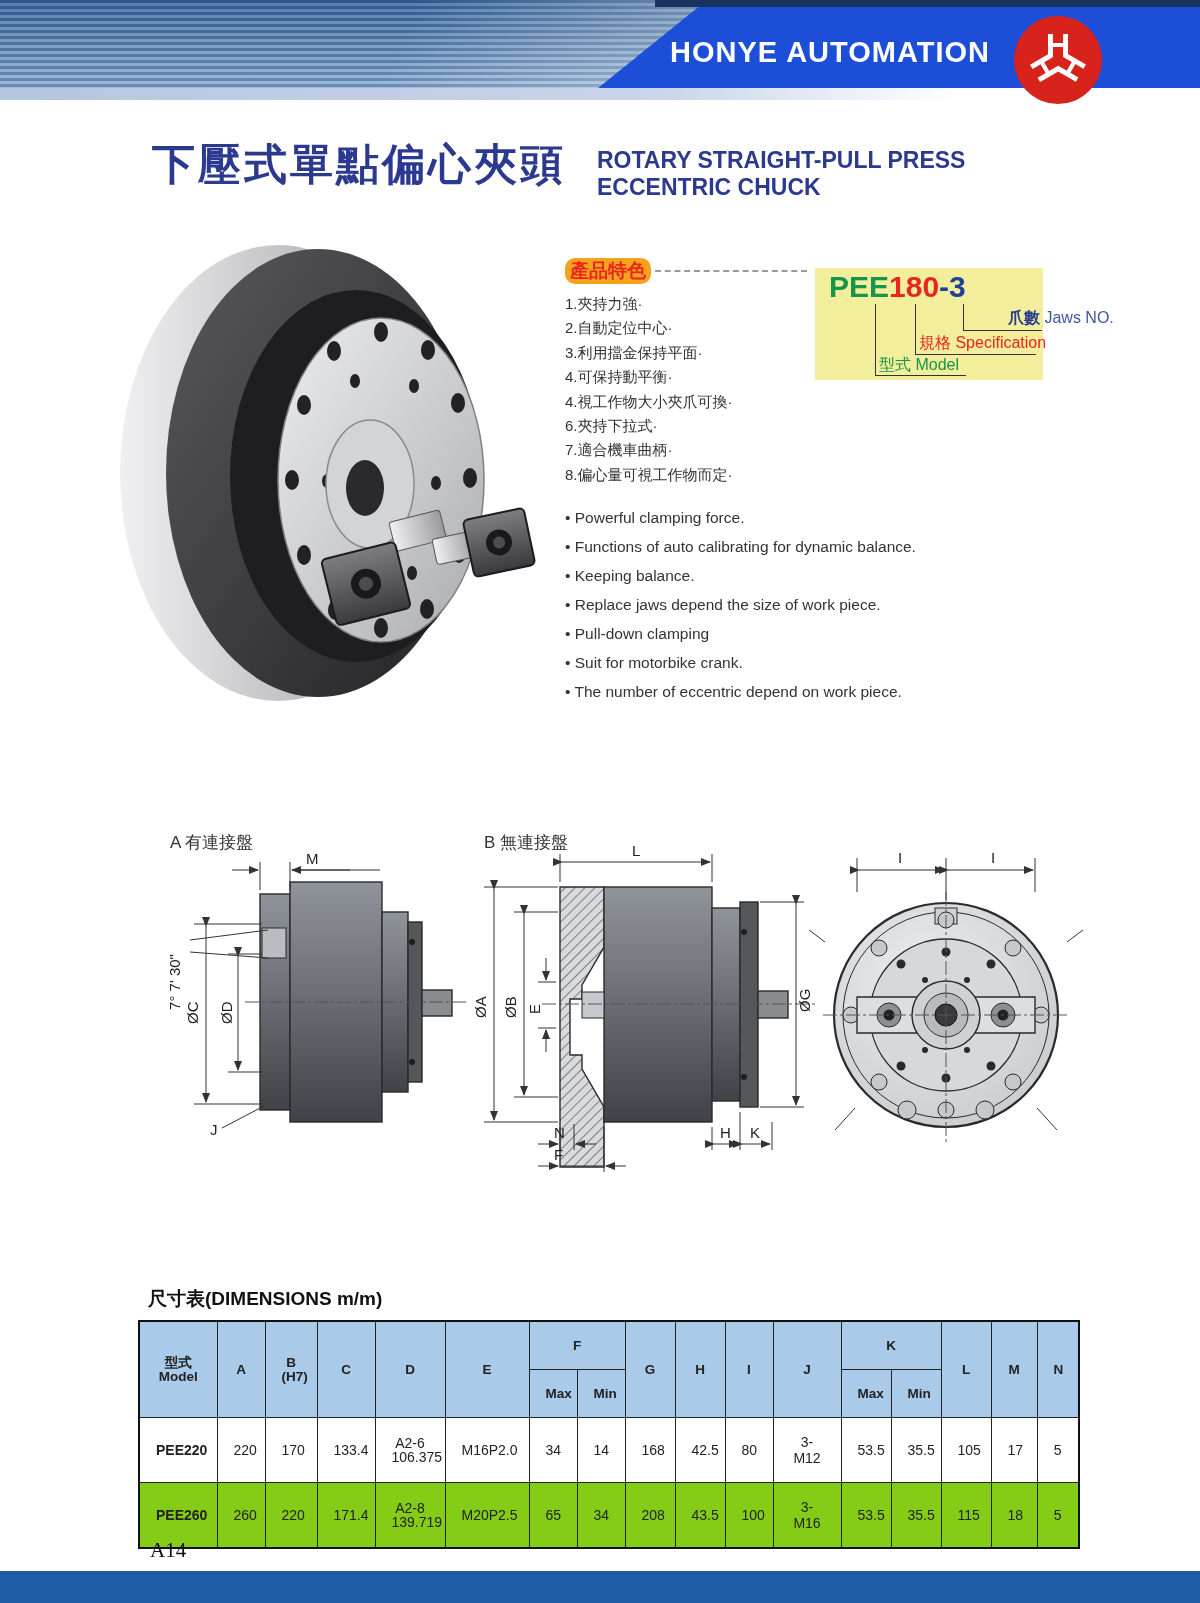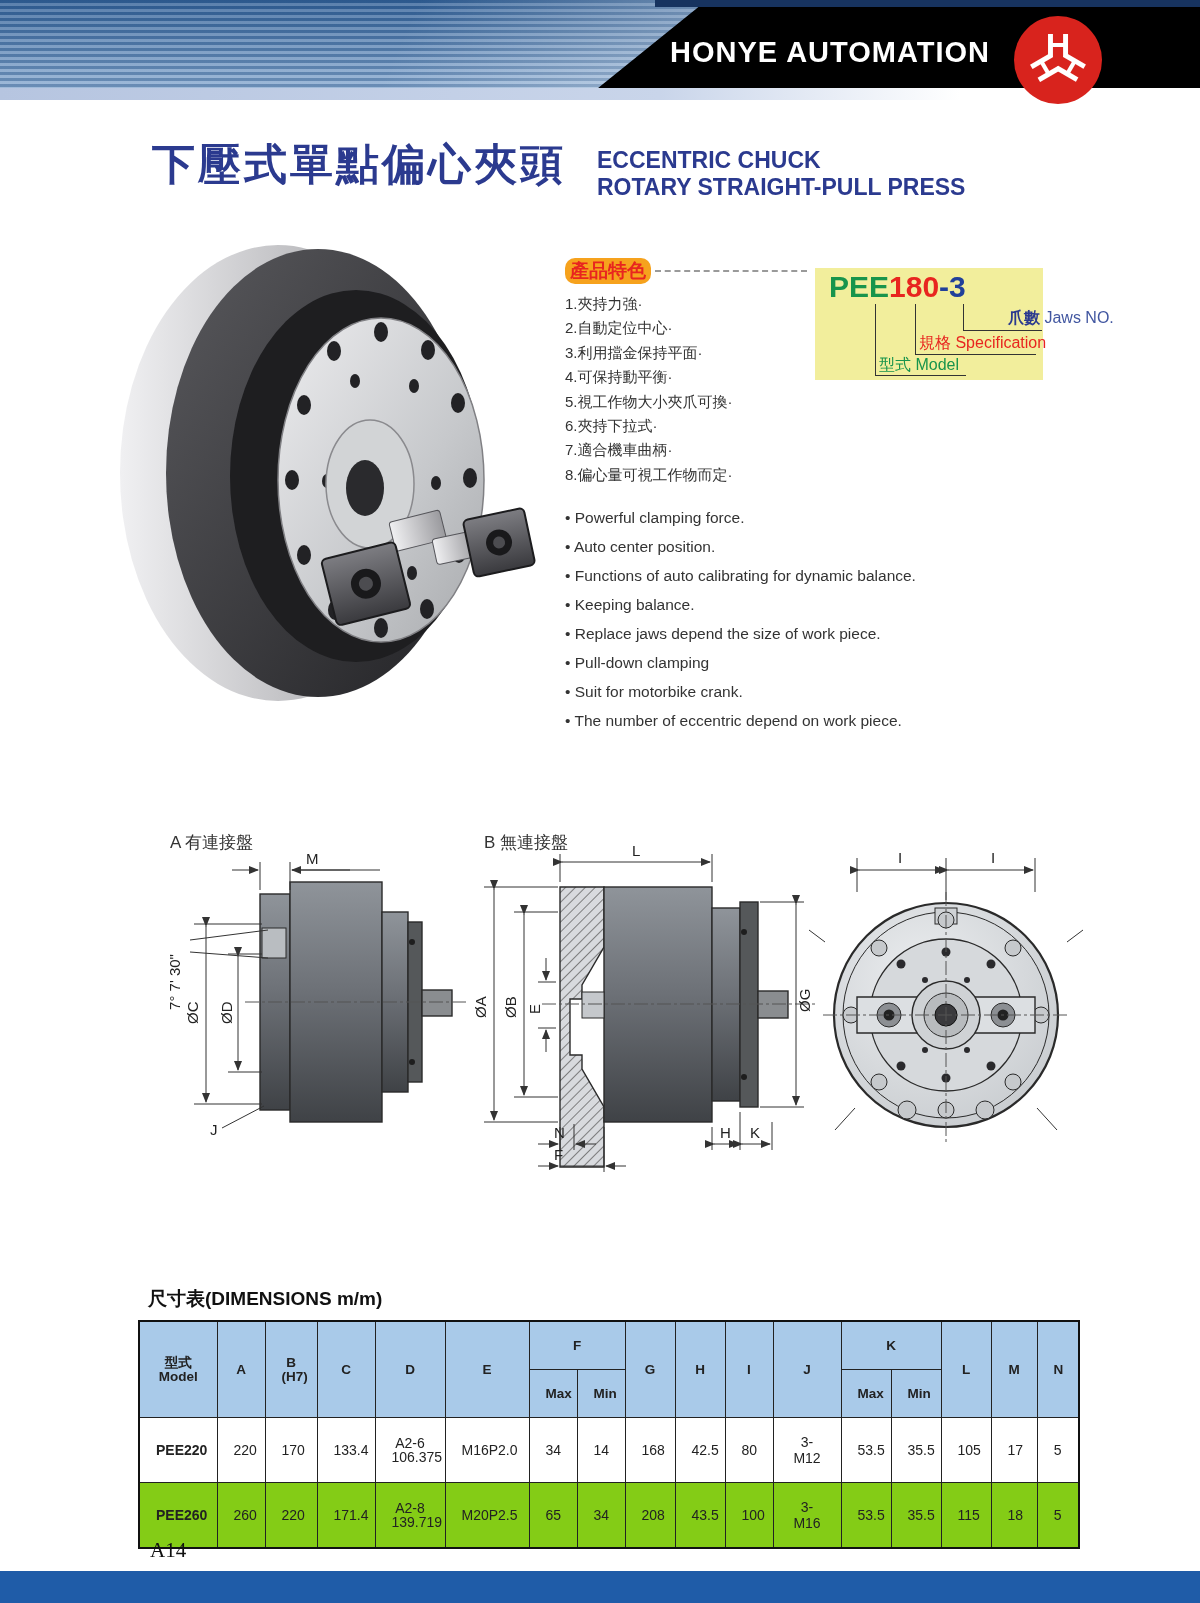"HONYE AUTOMATION" .hdr { background: #000000 -> #1d4ed8 }
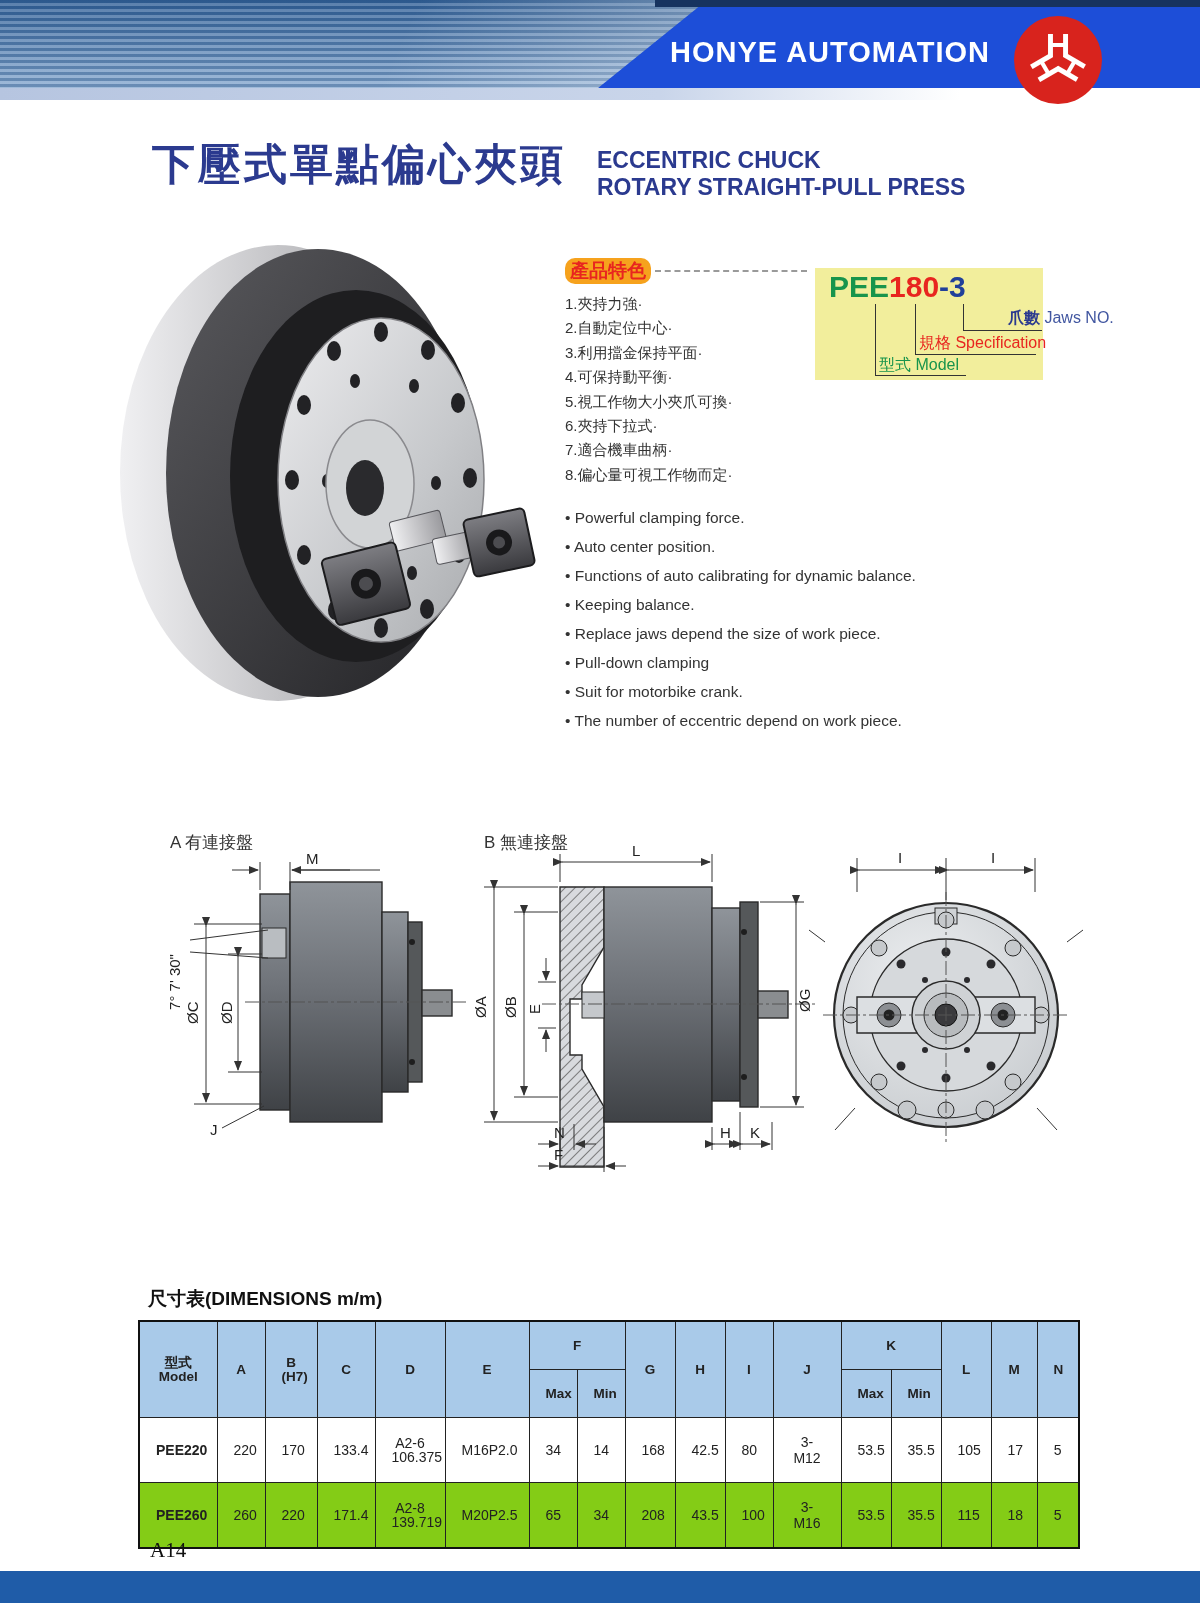"ECCENTRIC CHUCK" div { order: before "ROTARY STRAIGHT-PULL PRESS" -> after "ROTARY STRAIGHT-PULL PRESS" }
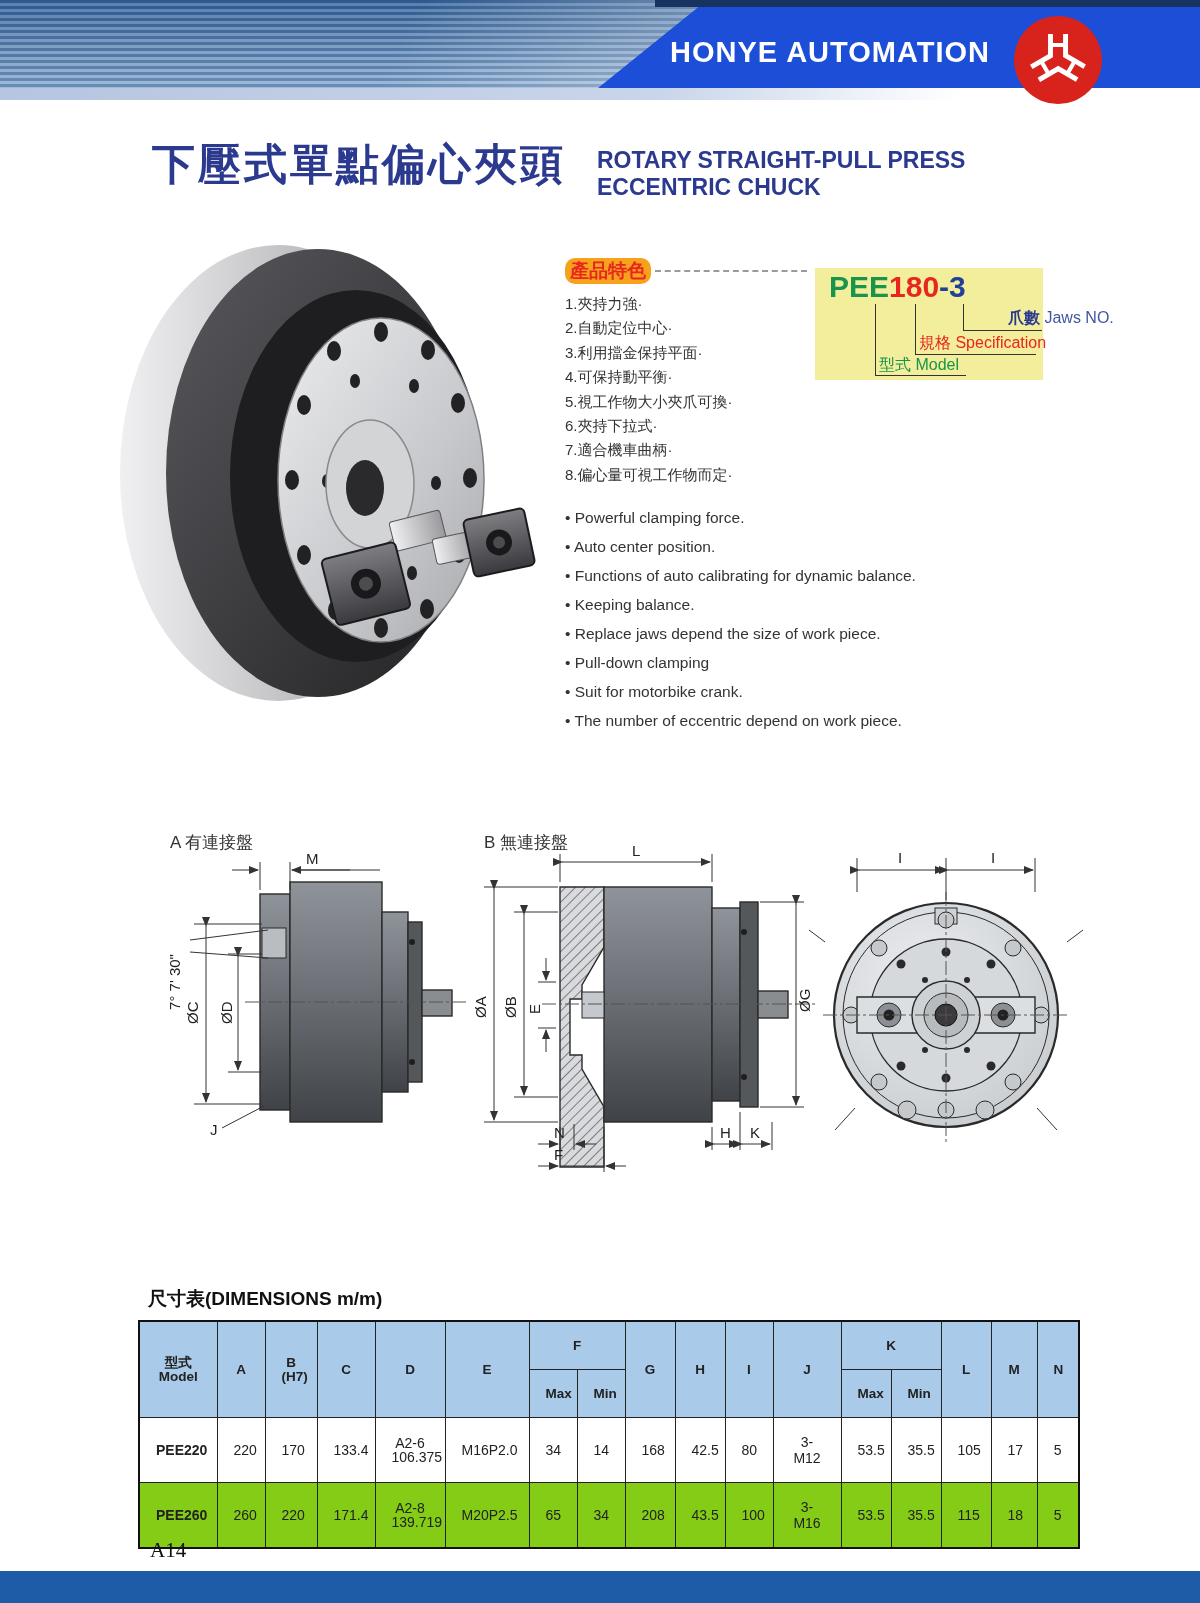"5.視工作物大小夾爪可換·" li { text: 5 -> 4 }
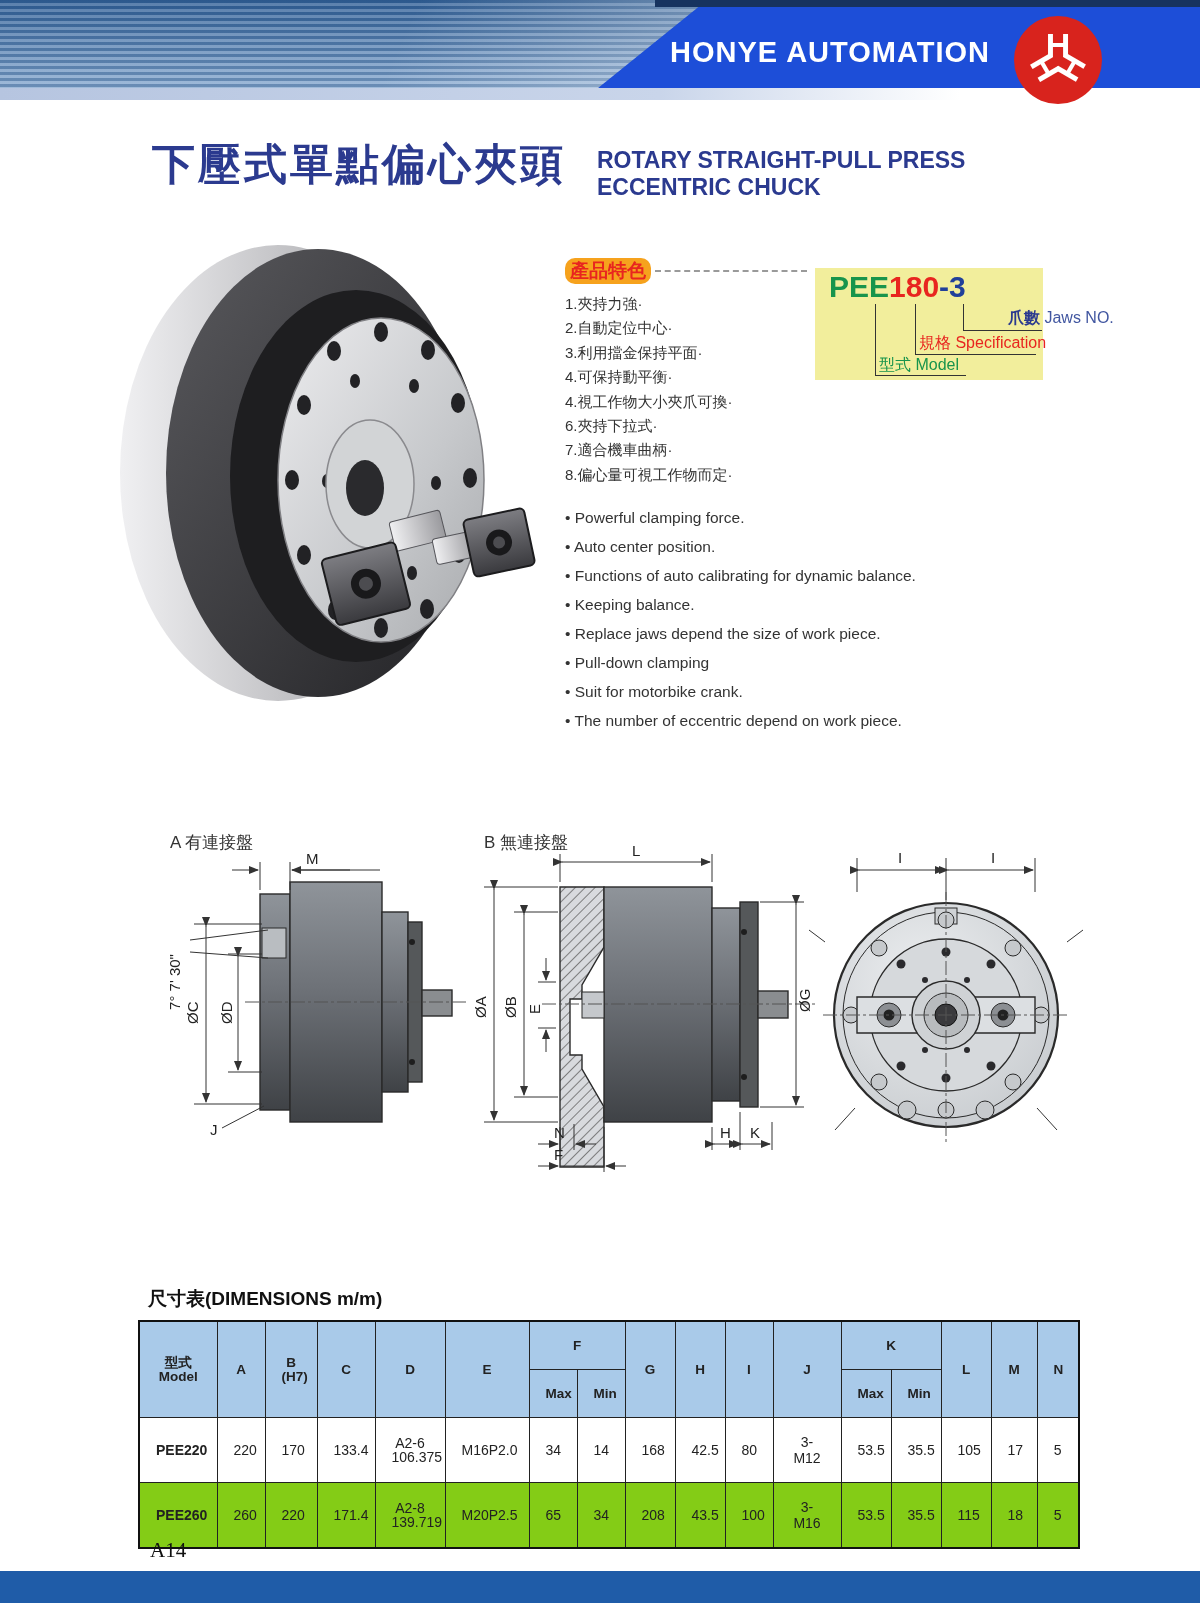"Auto center position." li { html: <li>Auto center position.</li> -> none }
